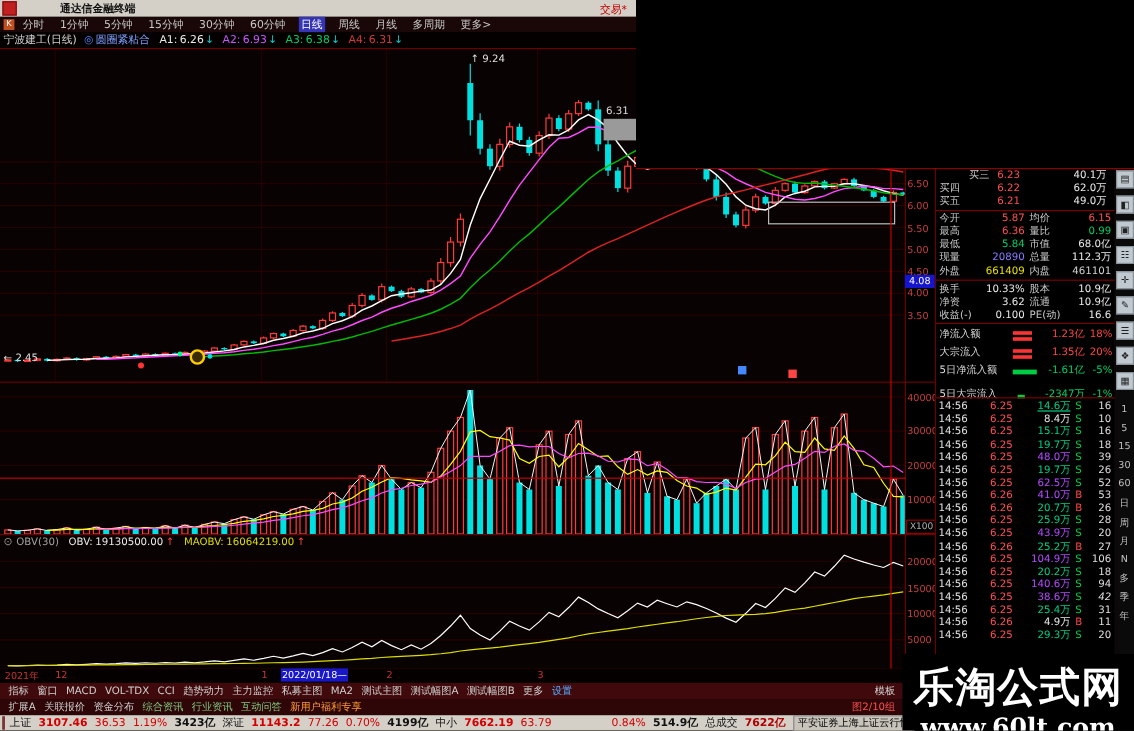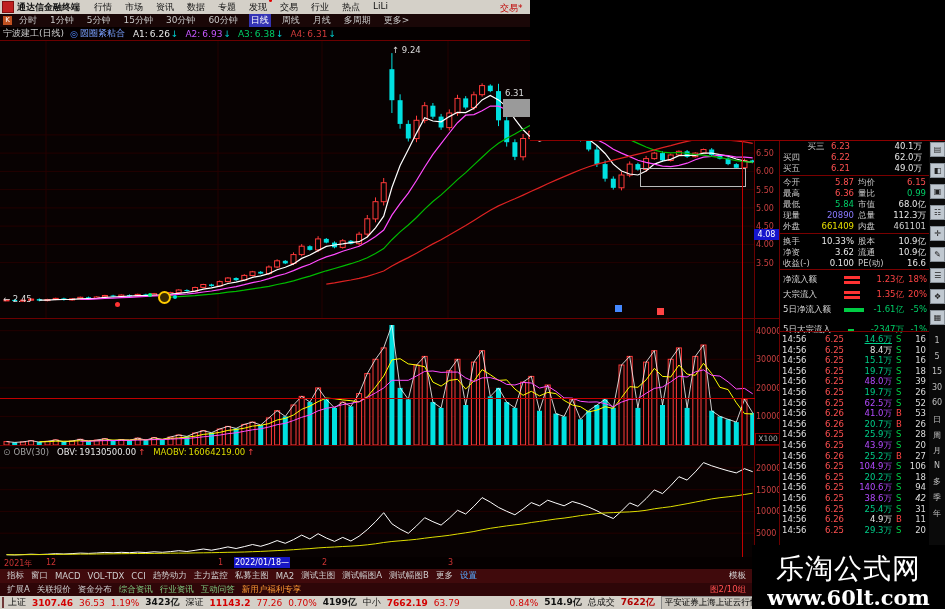"通达信金融终端" #app-title { margin-left: none -> 33px }
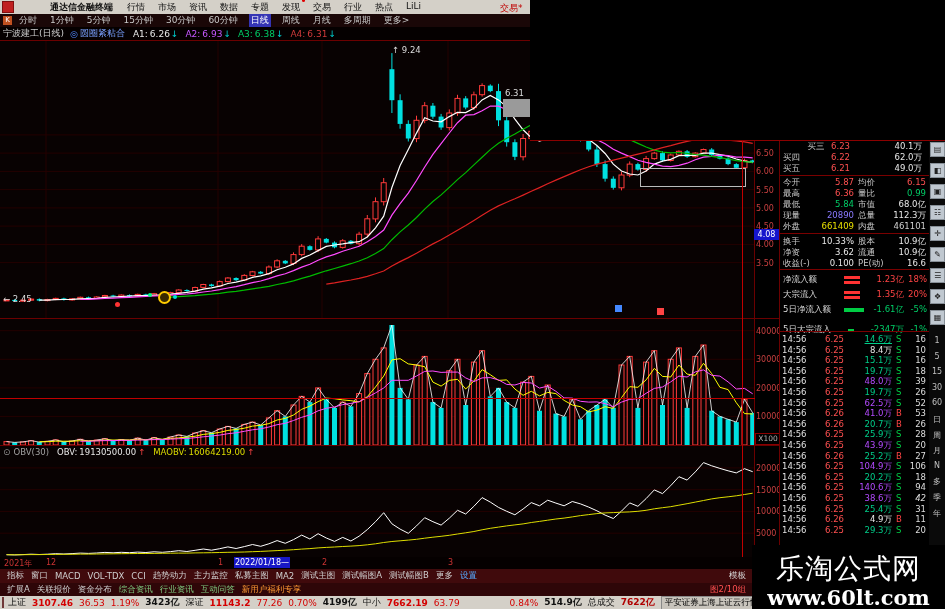"行情" div { html: <div> <div>行情</div> <div>市场</div> <div>资讯</div> <div>数据</div> <div>专题</div> <div>发现<div></div></div> <div>交易</div> <div>行业</div> <div>热点</div> <div>LiLi</div> </div> -> none }
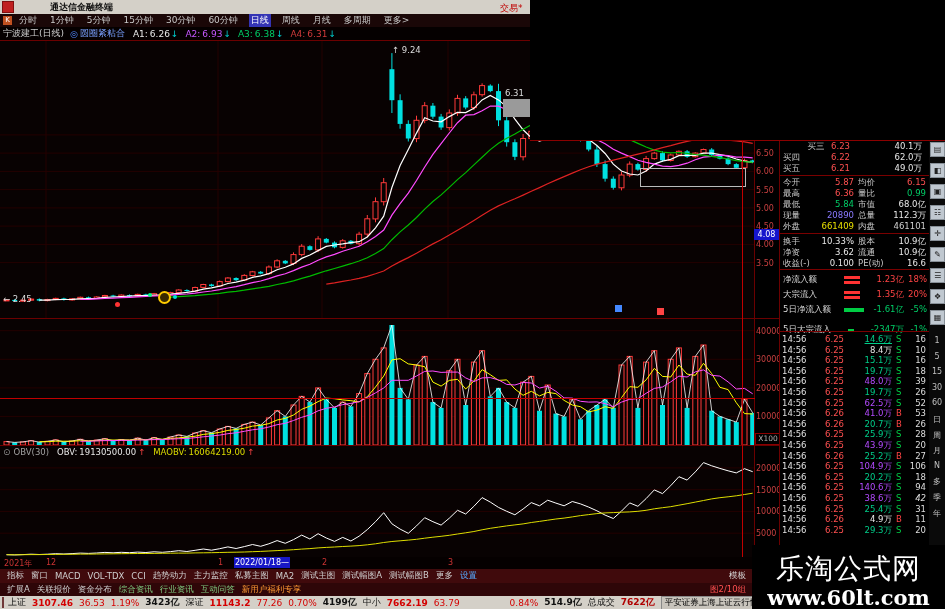"乐淘公式网" #wm1 { font-size: 28px -> 34px; font-weight: normal -> bold }
